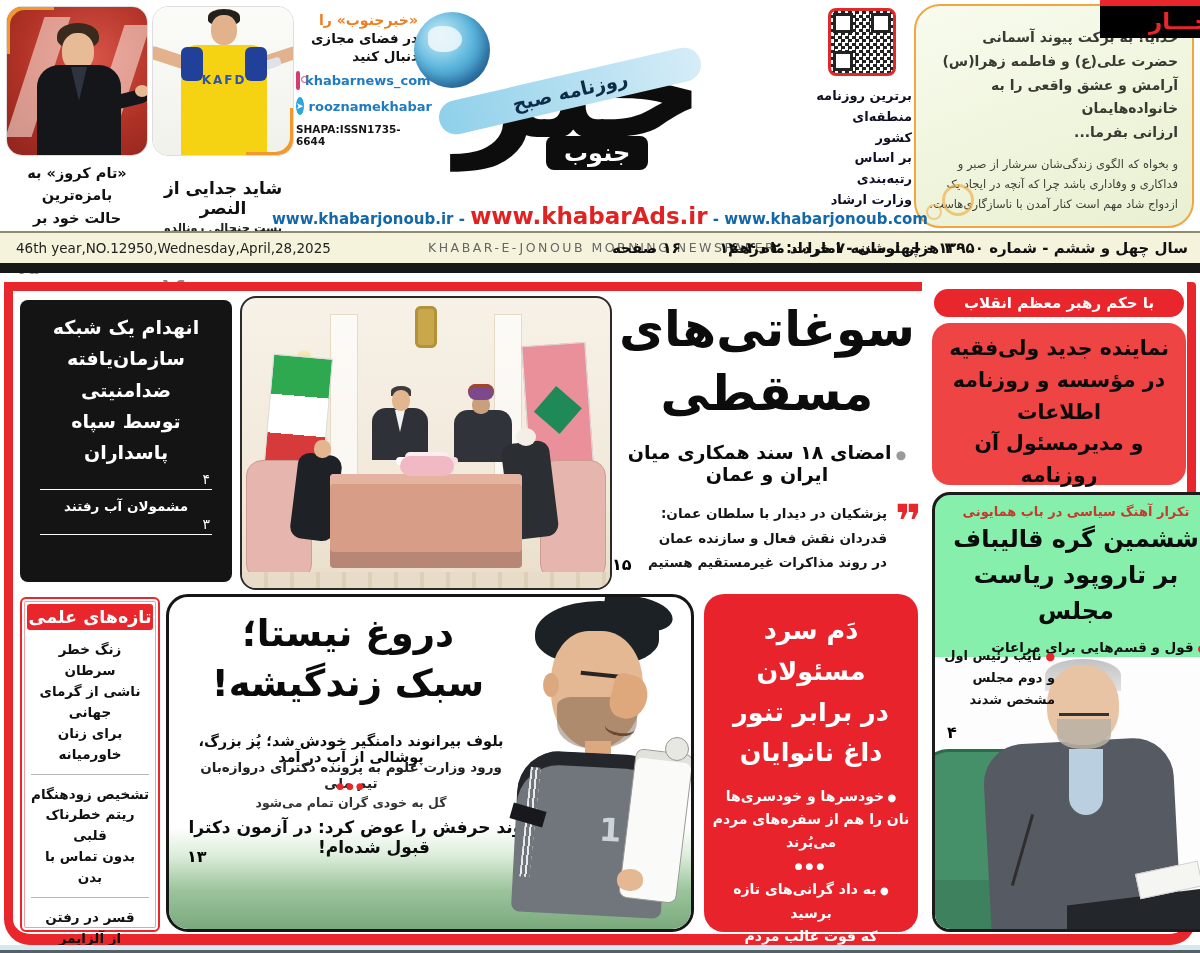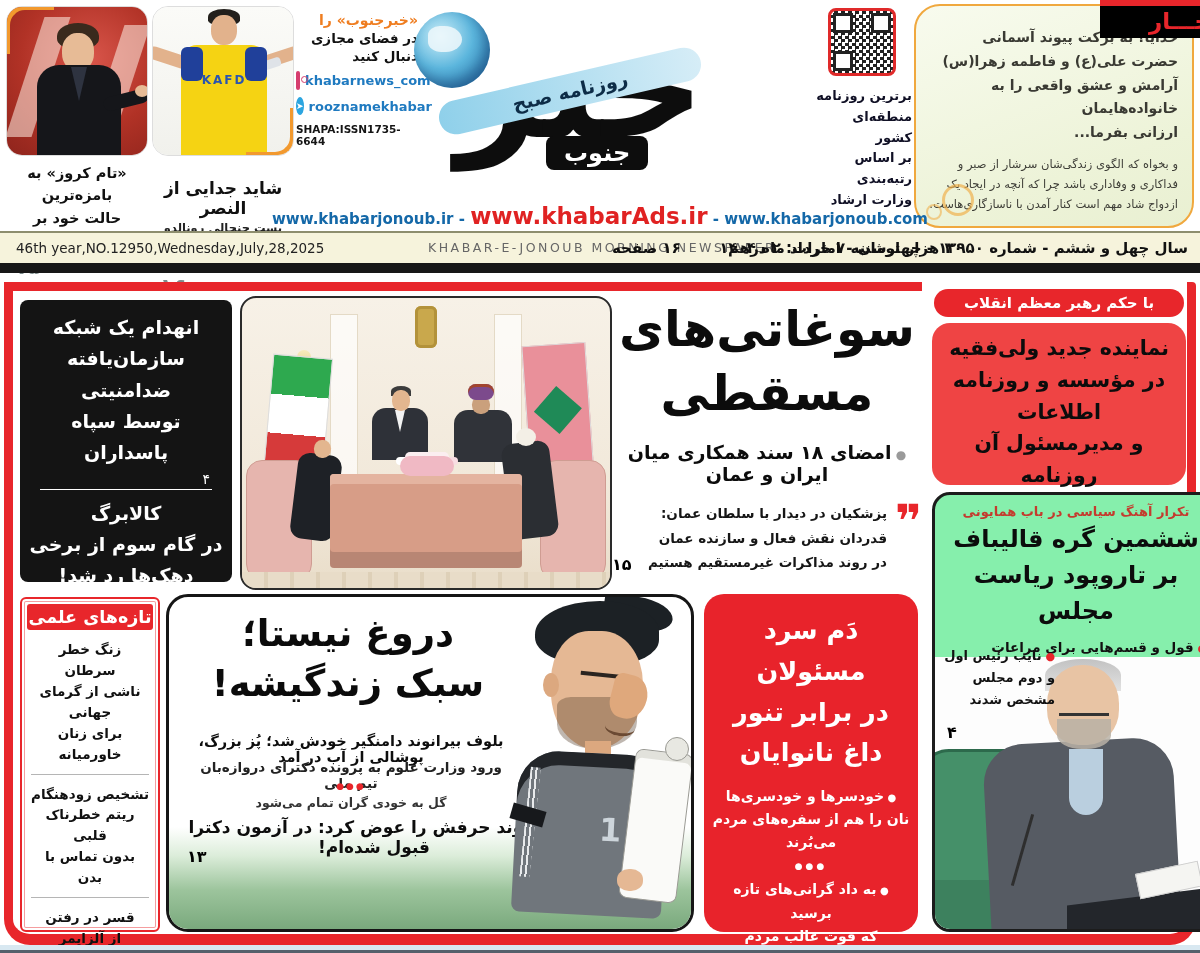"46th" span.dl-en { text: year,NO.12950,Wednesday,July,28,2025 -> year,NO.12950,Wednesday,April,28,2025 }
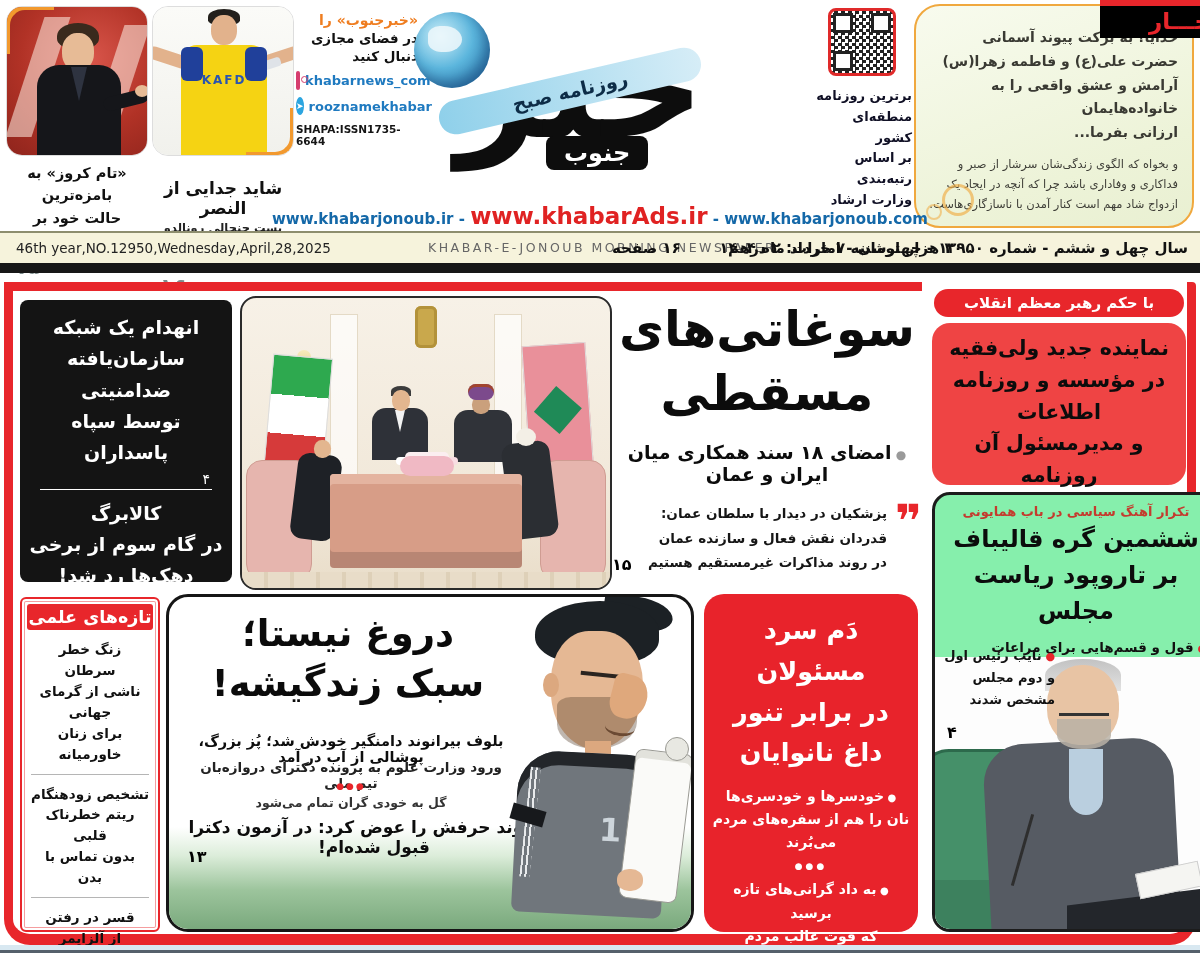"کالابرگ" div.bb-title { html: <div>کالابرگ در گام سوم از برخی دهک‌ها رد شد!</div> -> none }
